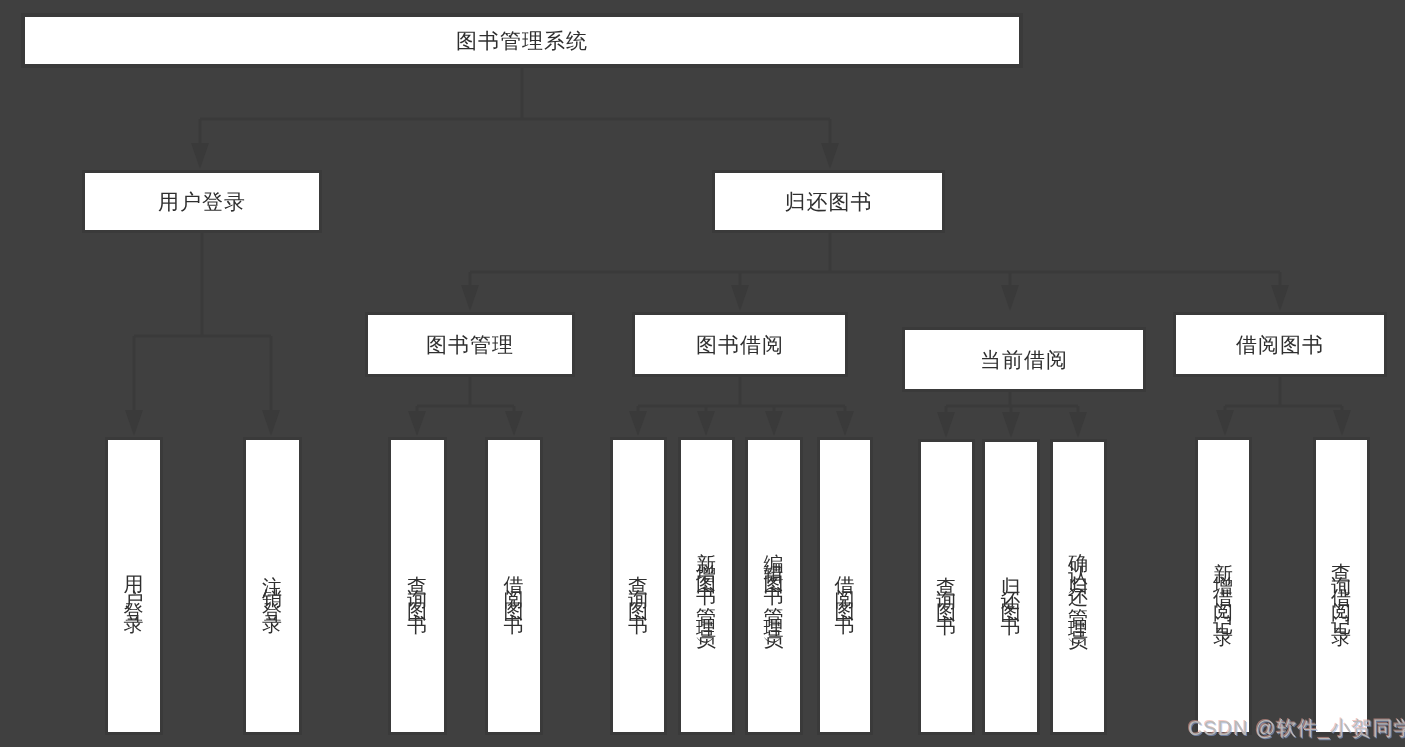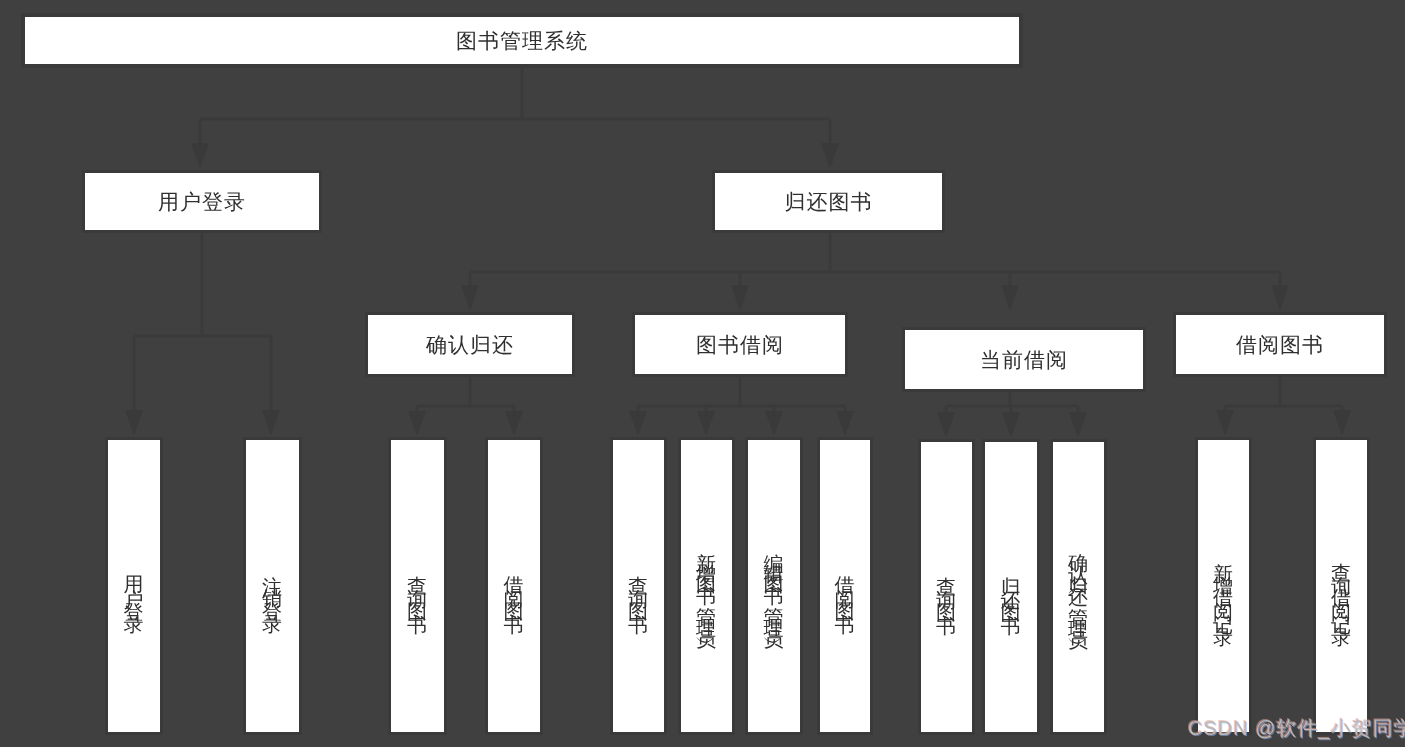"确认归还" span { text: 确认归还 -> 图书管理 }
